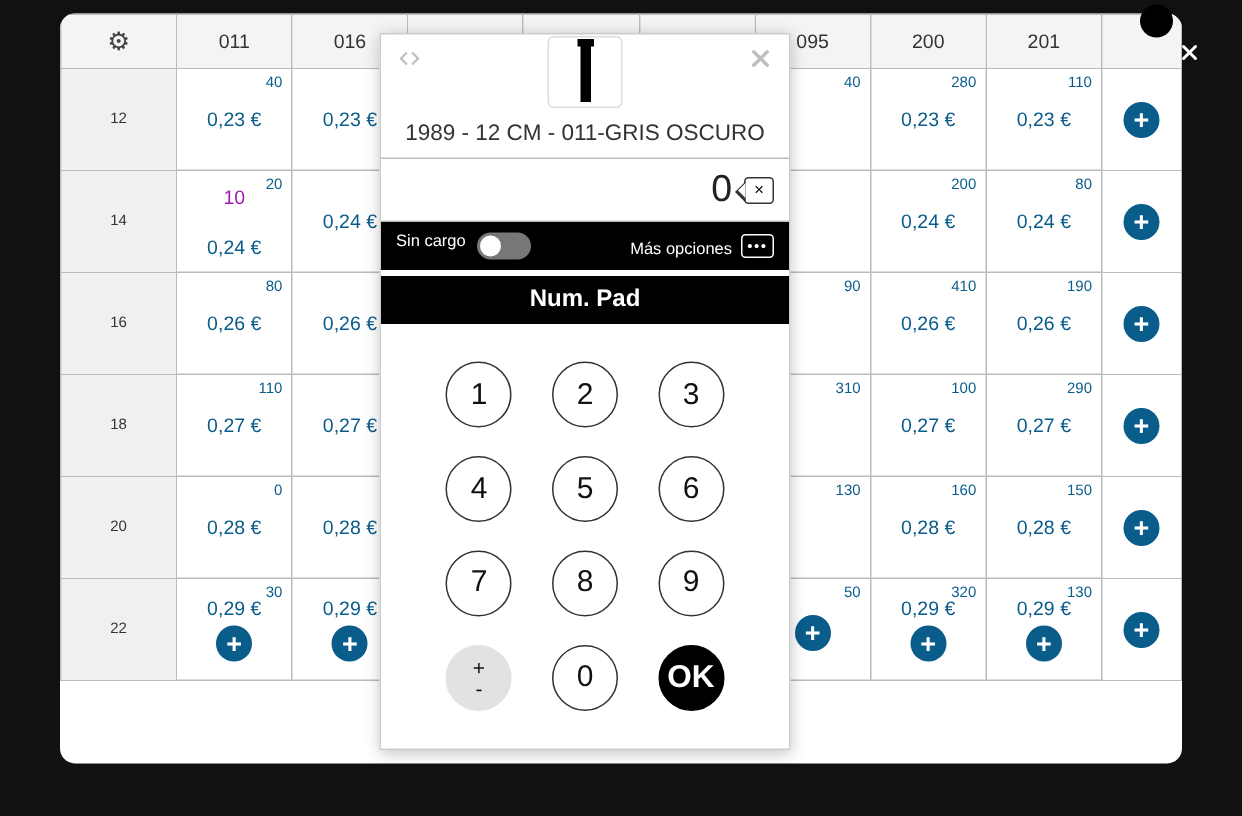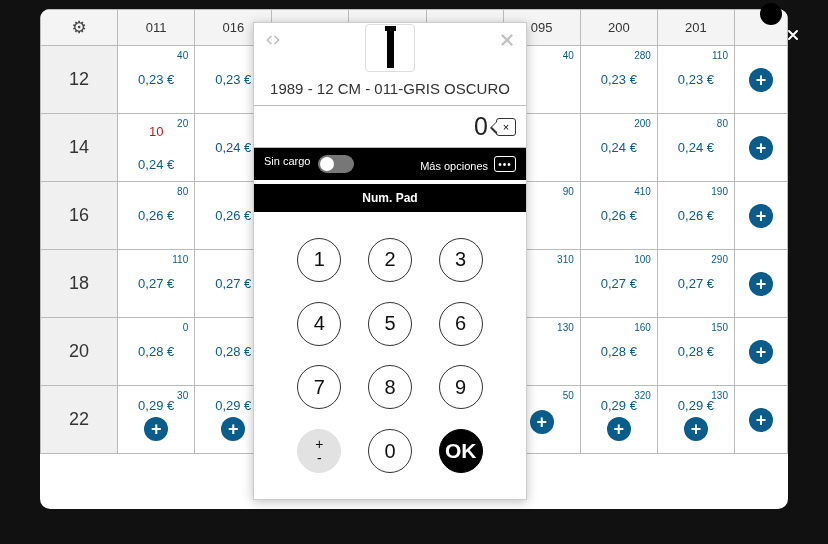"12" tbody td.rowlabel { font-size: 18px -> 10px }
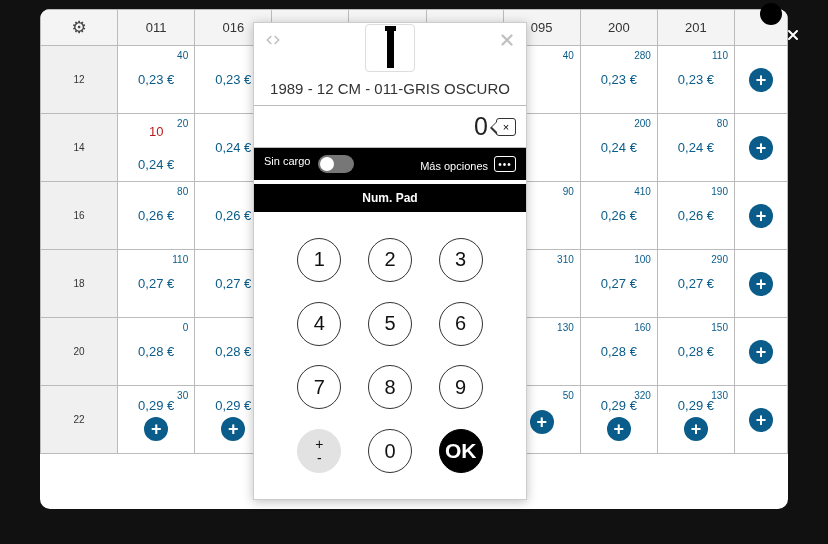"10" .qty { color: #b91c1c -> #a21caf }
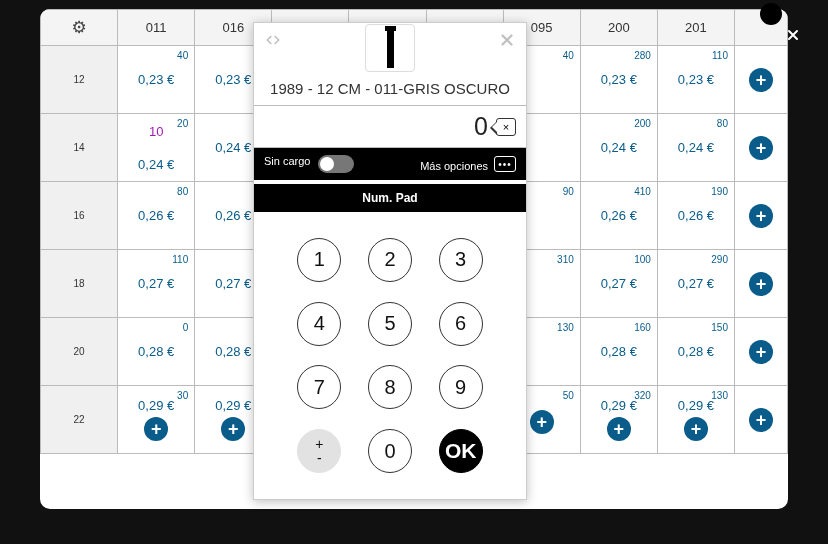"Num. Pad" .numpad-label { font-size: 12px -> 16px }
